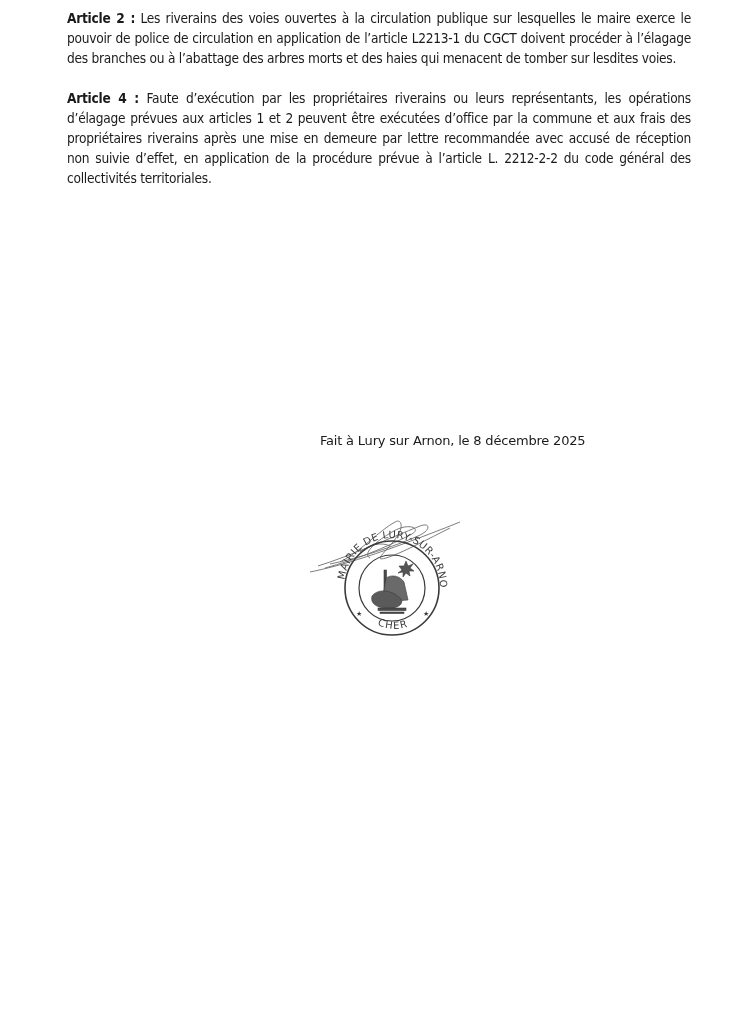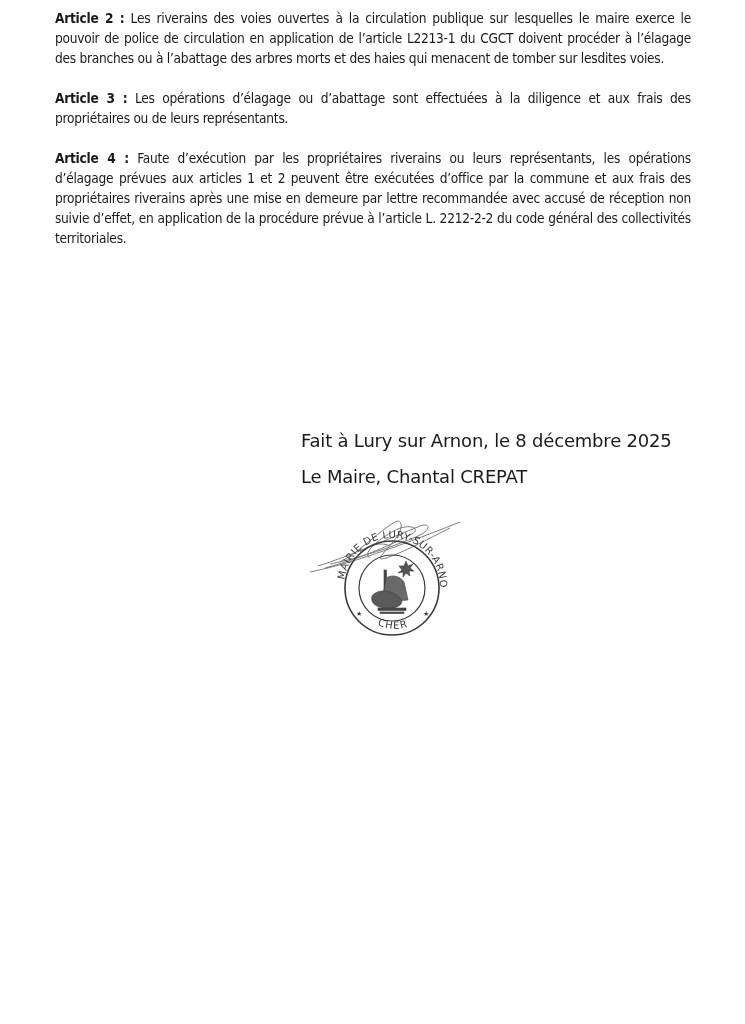"Article 2 : Les riverains" .article { margin: 0 0 20px 0 -> 0 0 20px 12px }
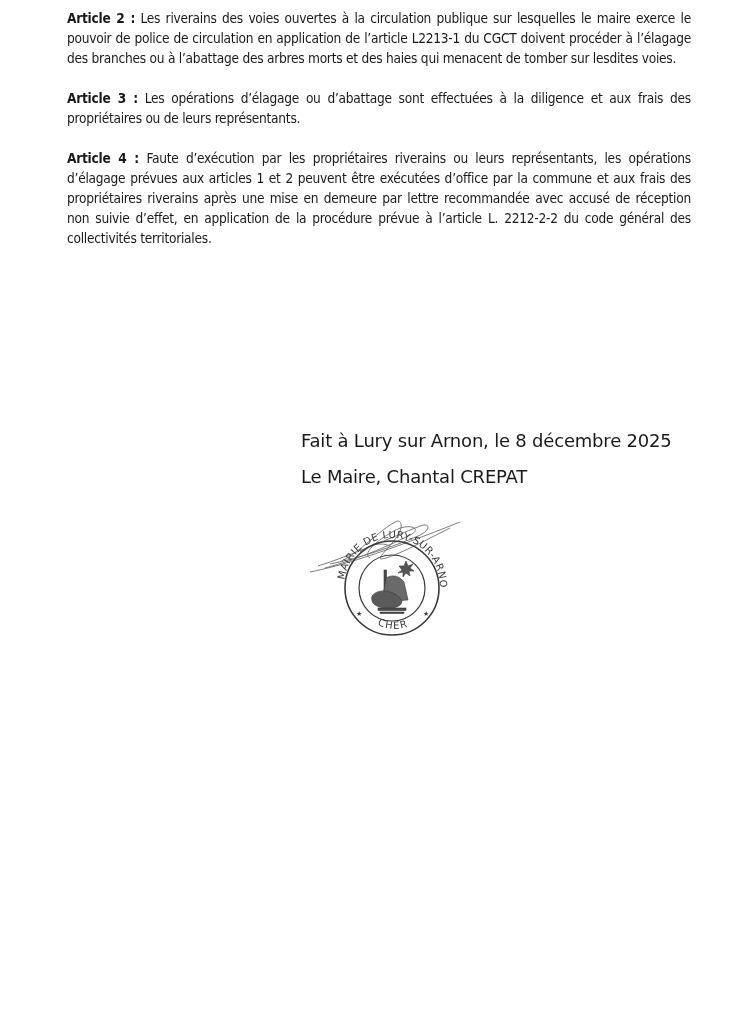"Article 3 : Les opérations" p.article { html: <p><span>Article 3 :</span><span> Les opérations d’élagage ou d’abattage sont effectuées à la diligence et aux frais des propriétaires ou de leurs représentants.</span></p> -> none }
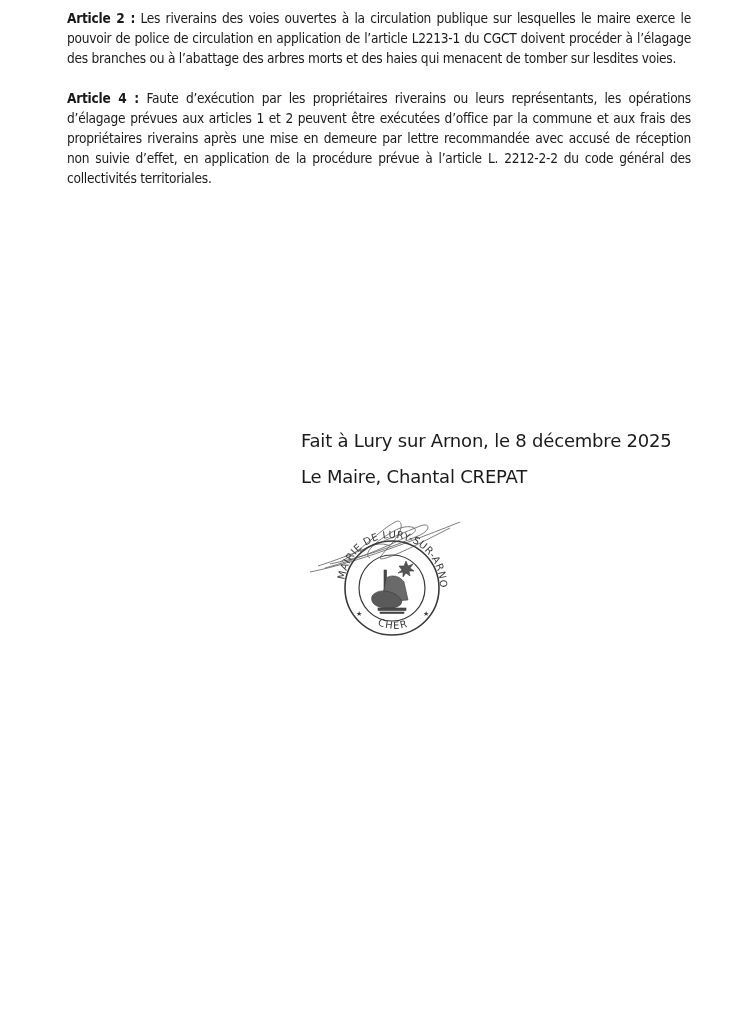"Fait à Lury sur Arnon," .signature-block { font-size: 18px -> 13px; left: 301px -> 320px }
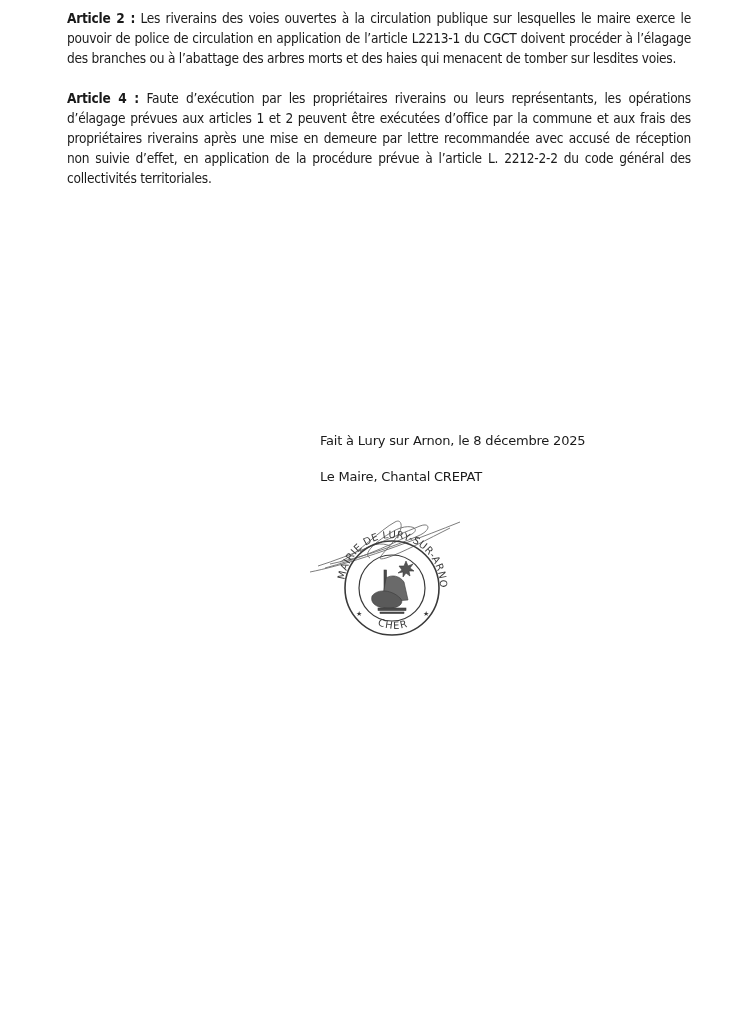"Le Maire, Chantal CREPAT" div.sig-line { html: <div>Le Maire, Chantal CREPAT</div> -> none }
